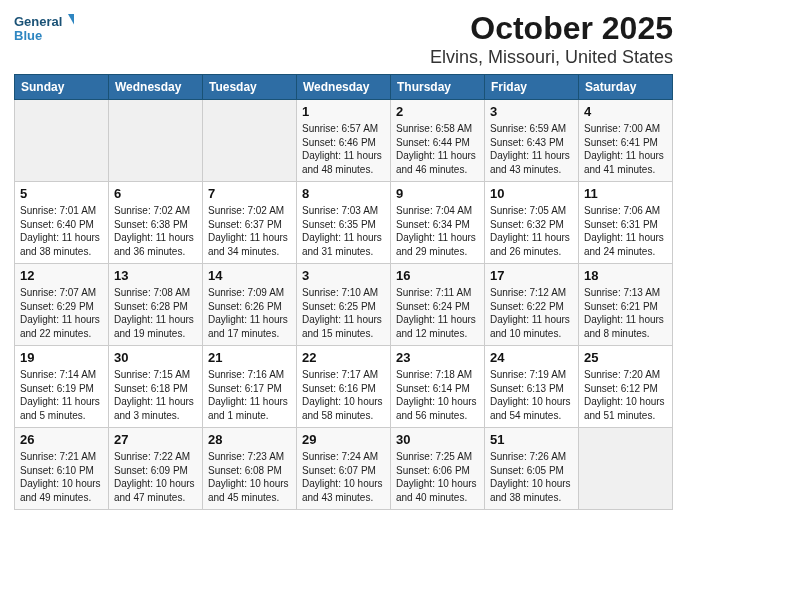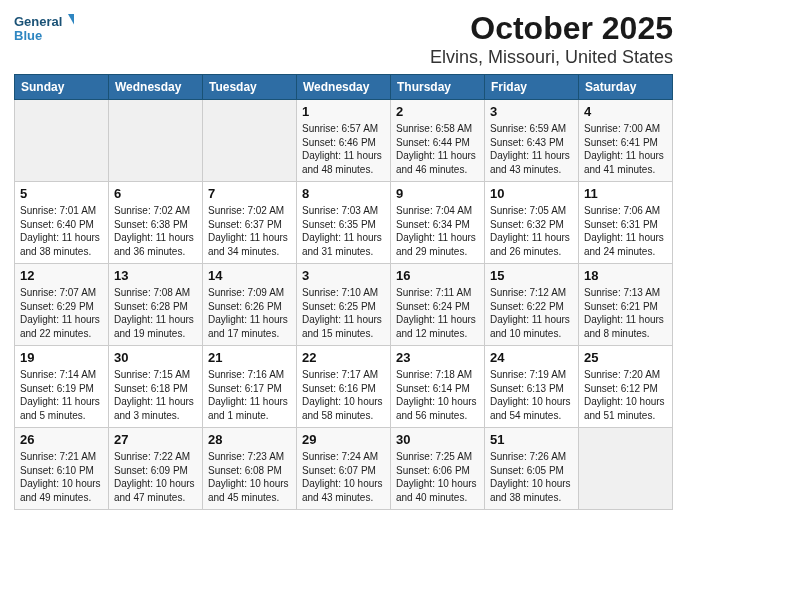"15" div.day-number { text: 15 -> 17 }
